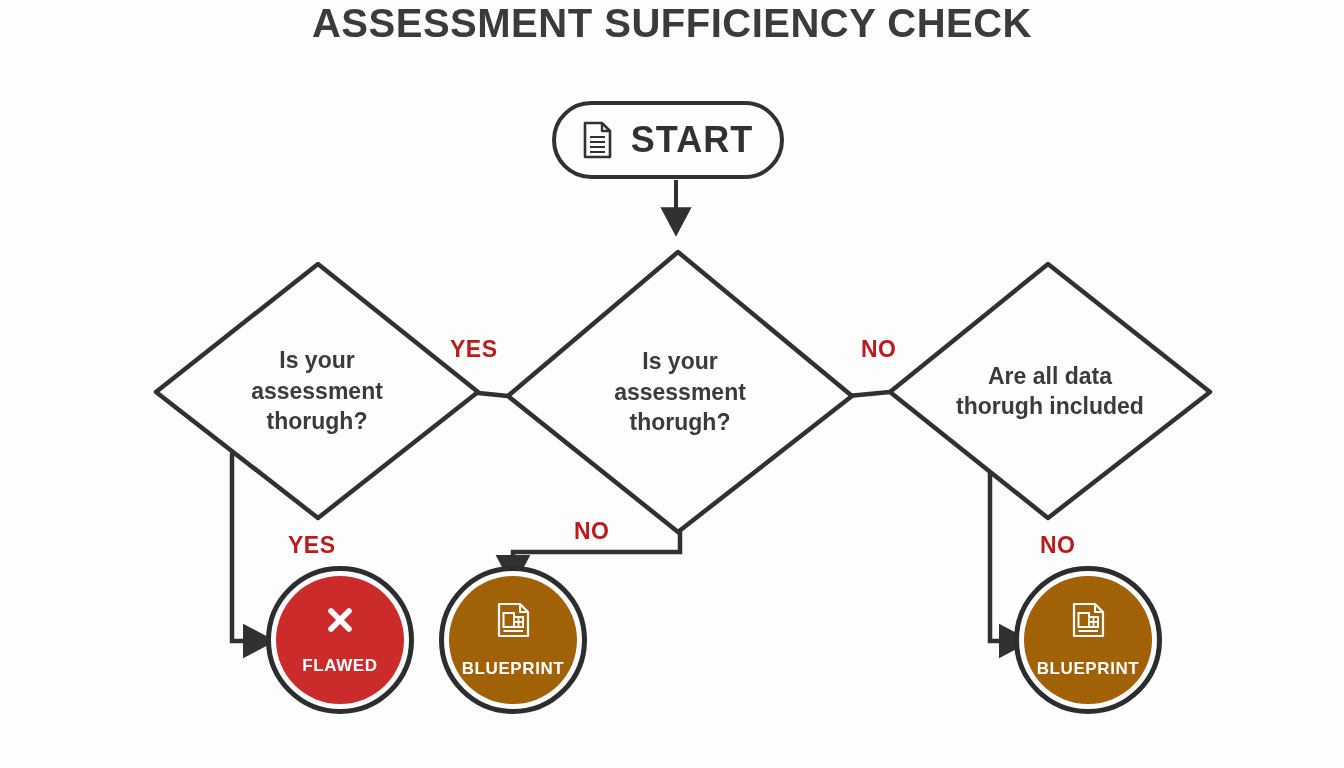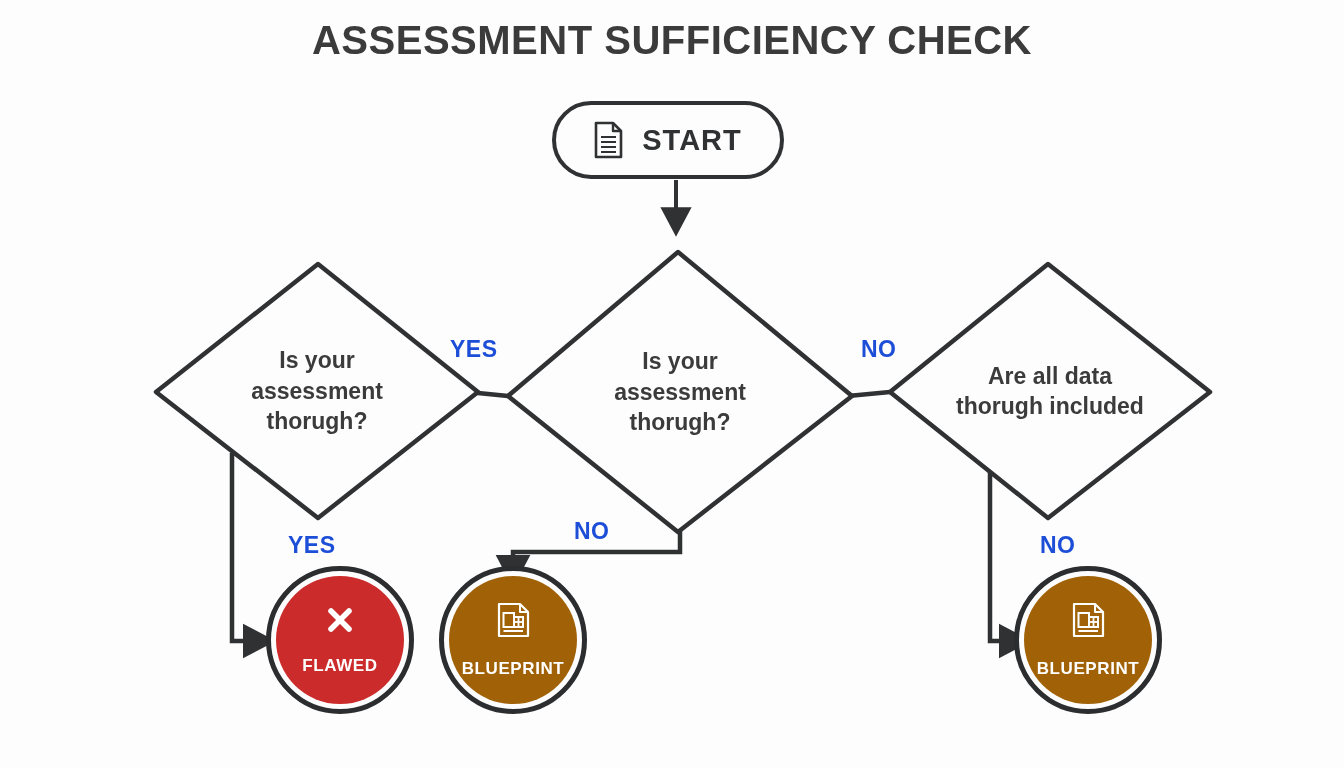"ASSESSMENT SUFFICIENCY CHECK" .title { top: 18px -> 1px }
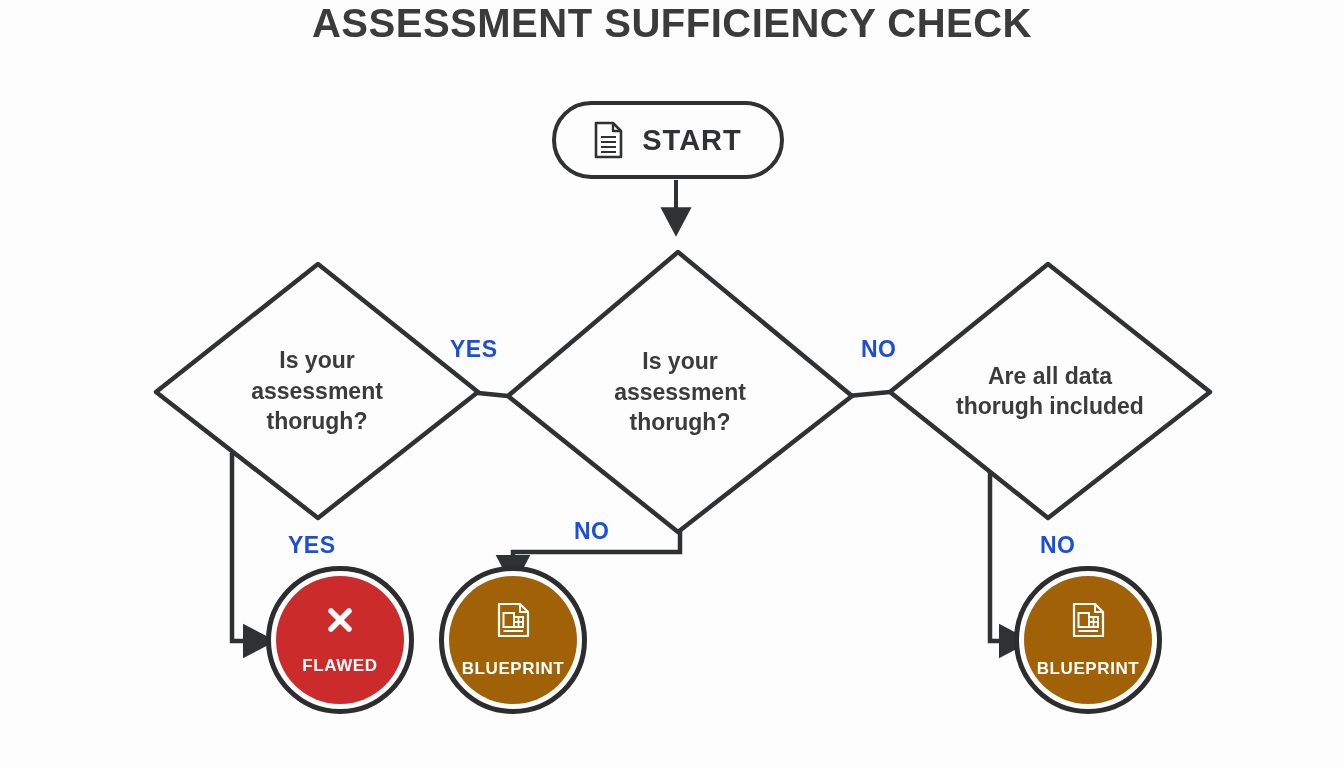"START" .start-label { font-size: 29px -> 36px }
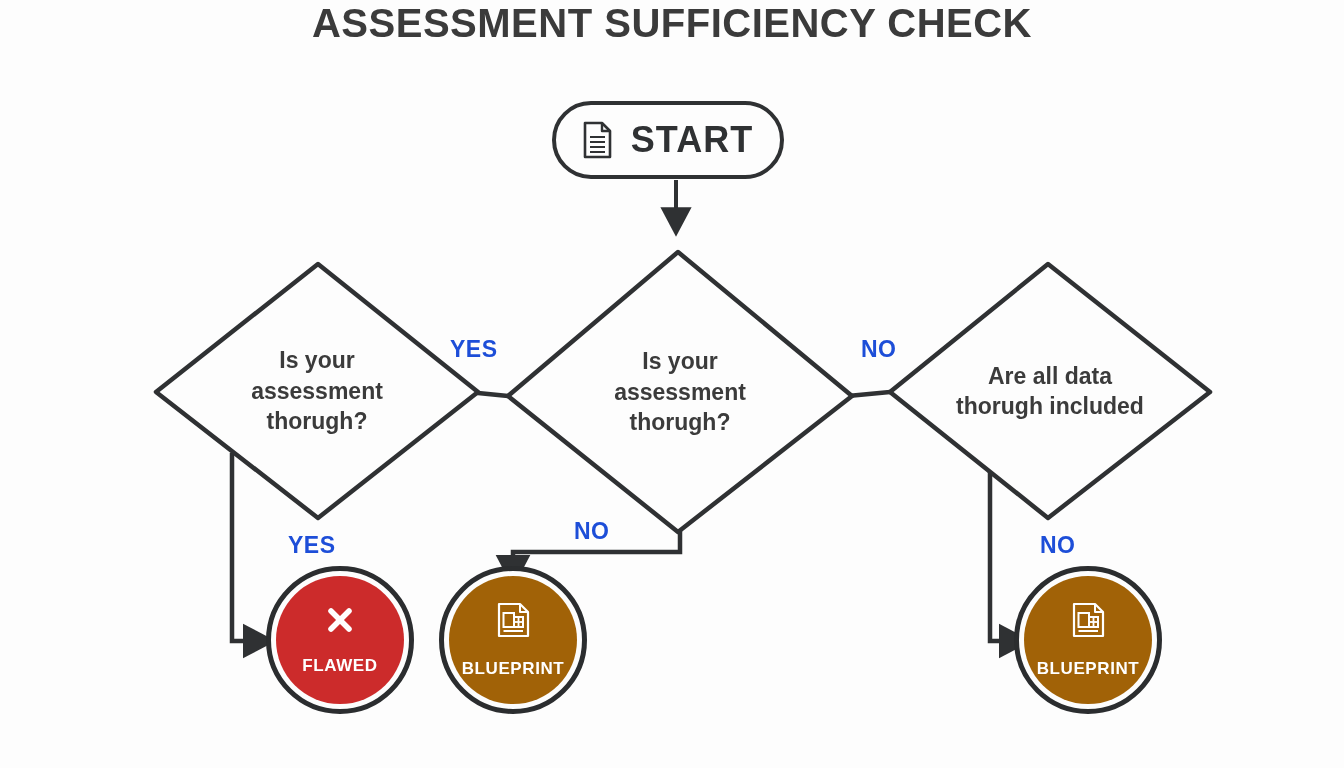"YES" .edge-label { color: #1d4ed8 -> #b91c1c }
